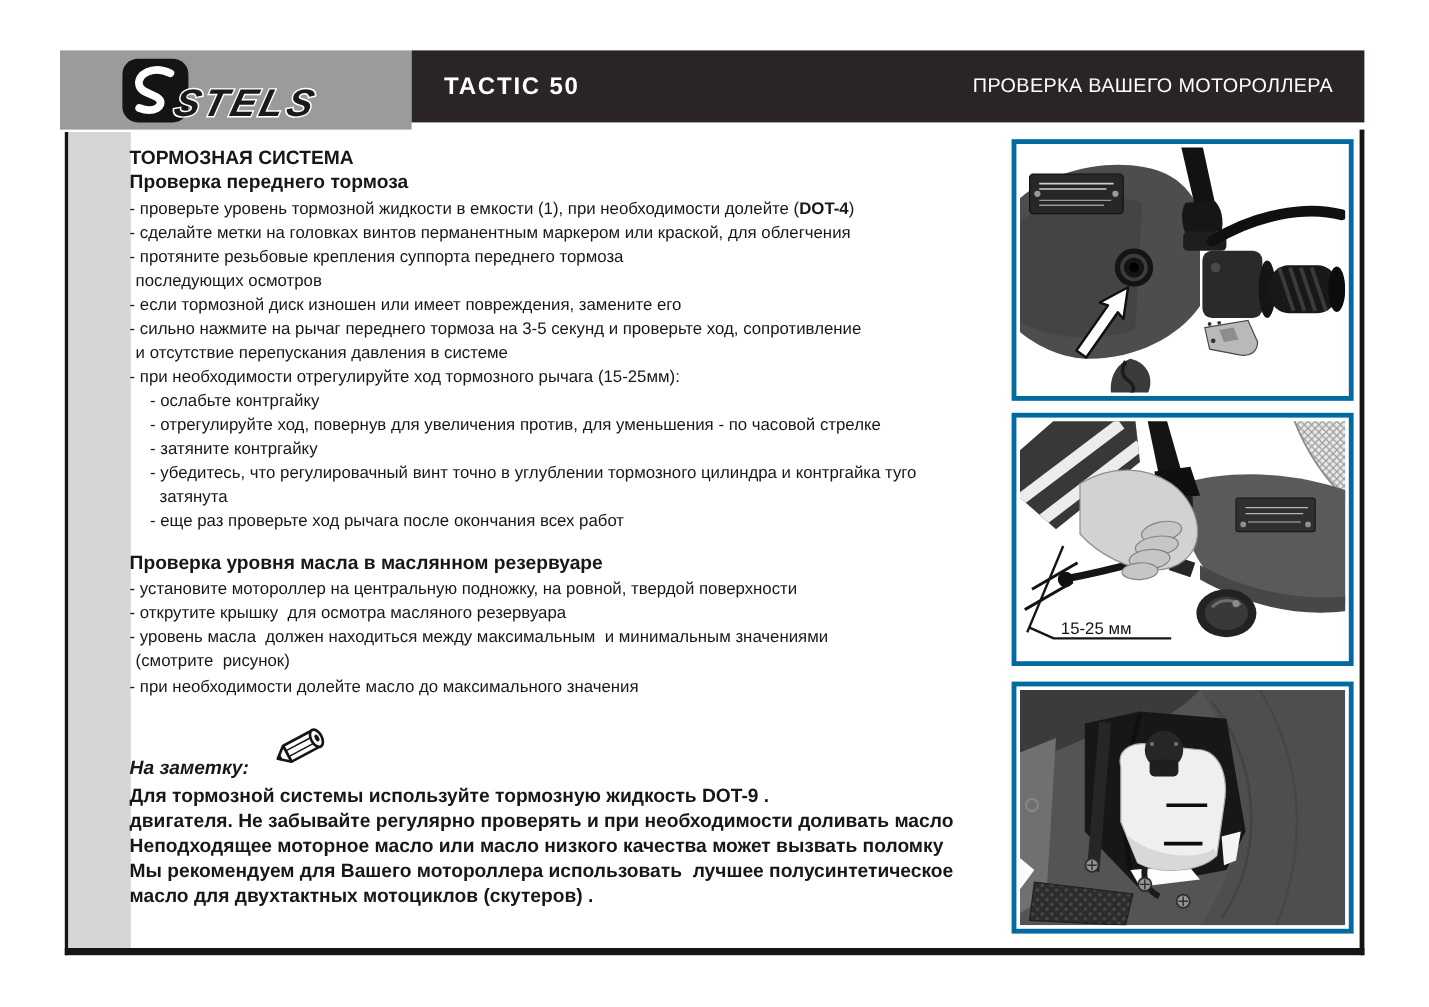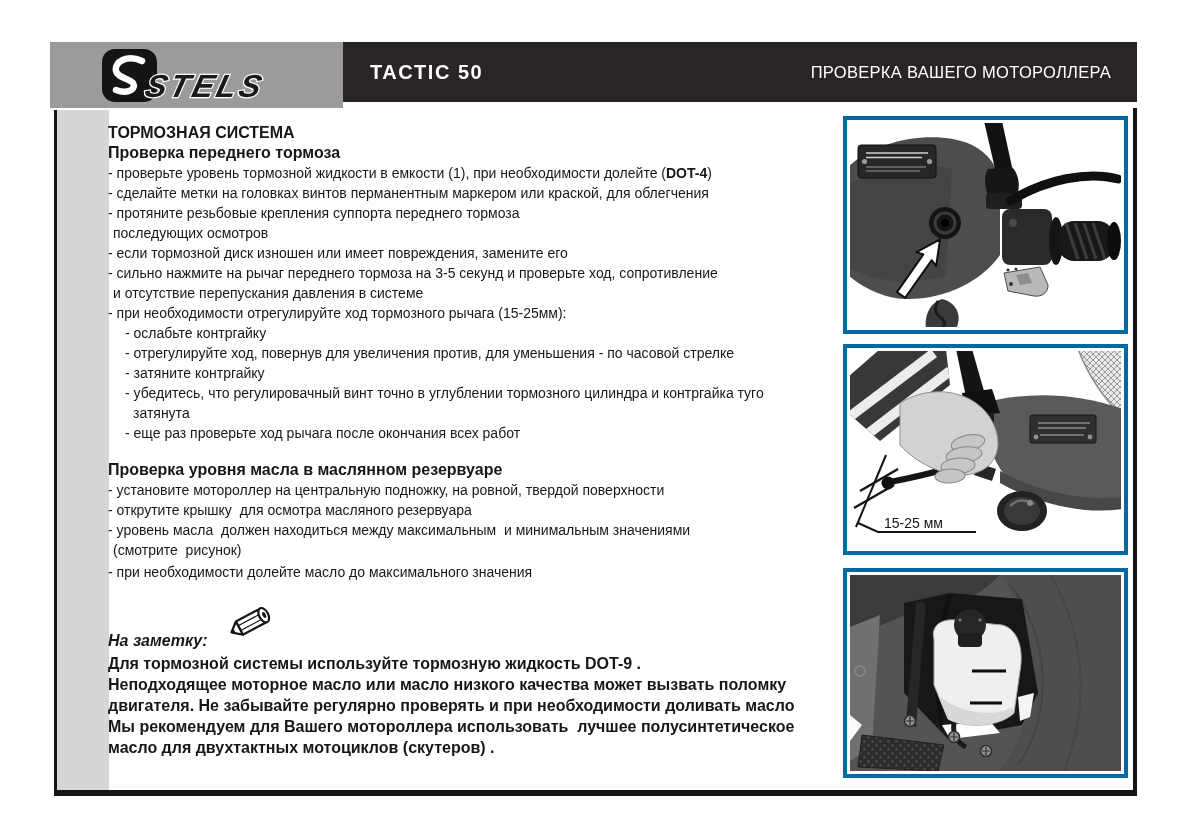"Неподходящее моторное масло или масло" div.note-line { order: before "двигателя. Не забывайте регулярно" -> after "двигателя. Не забывайте регулярно" }
